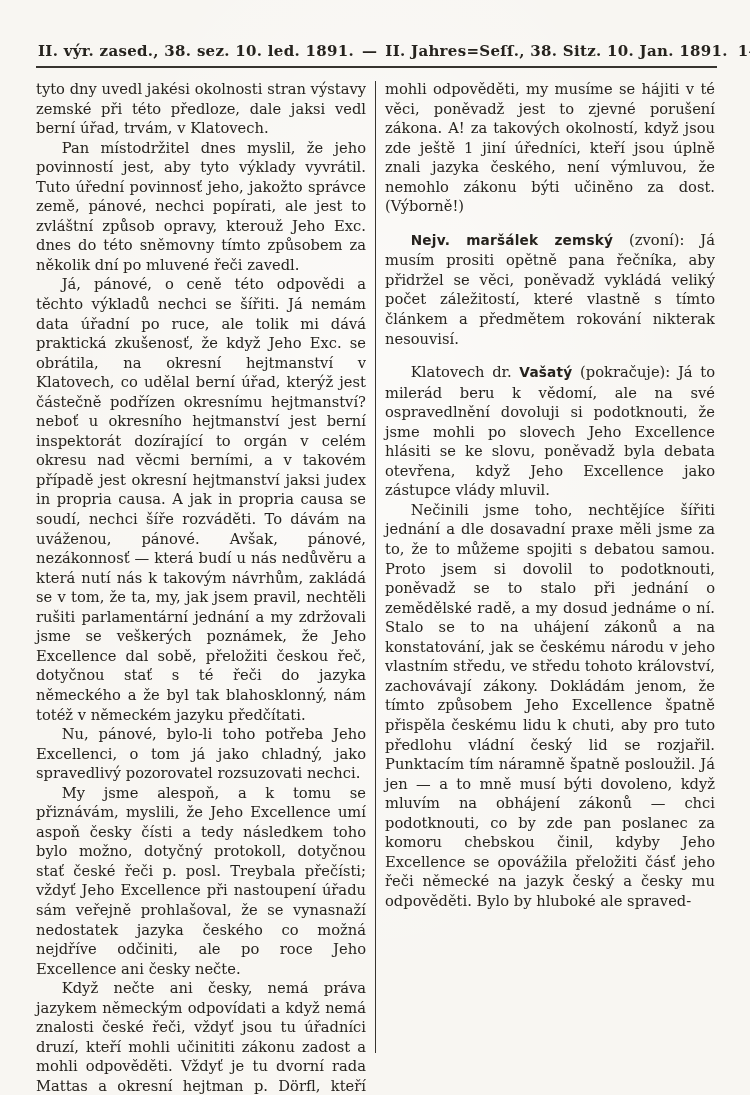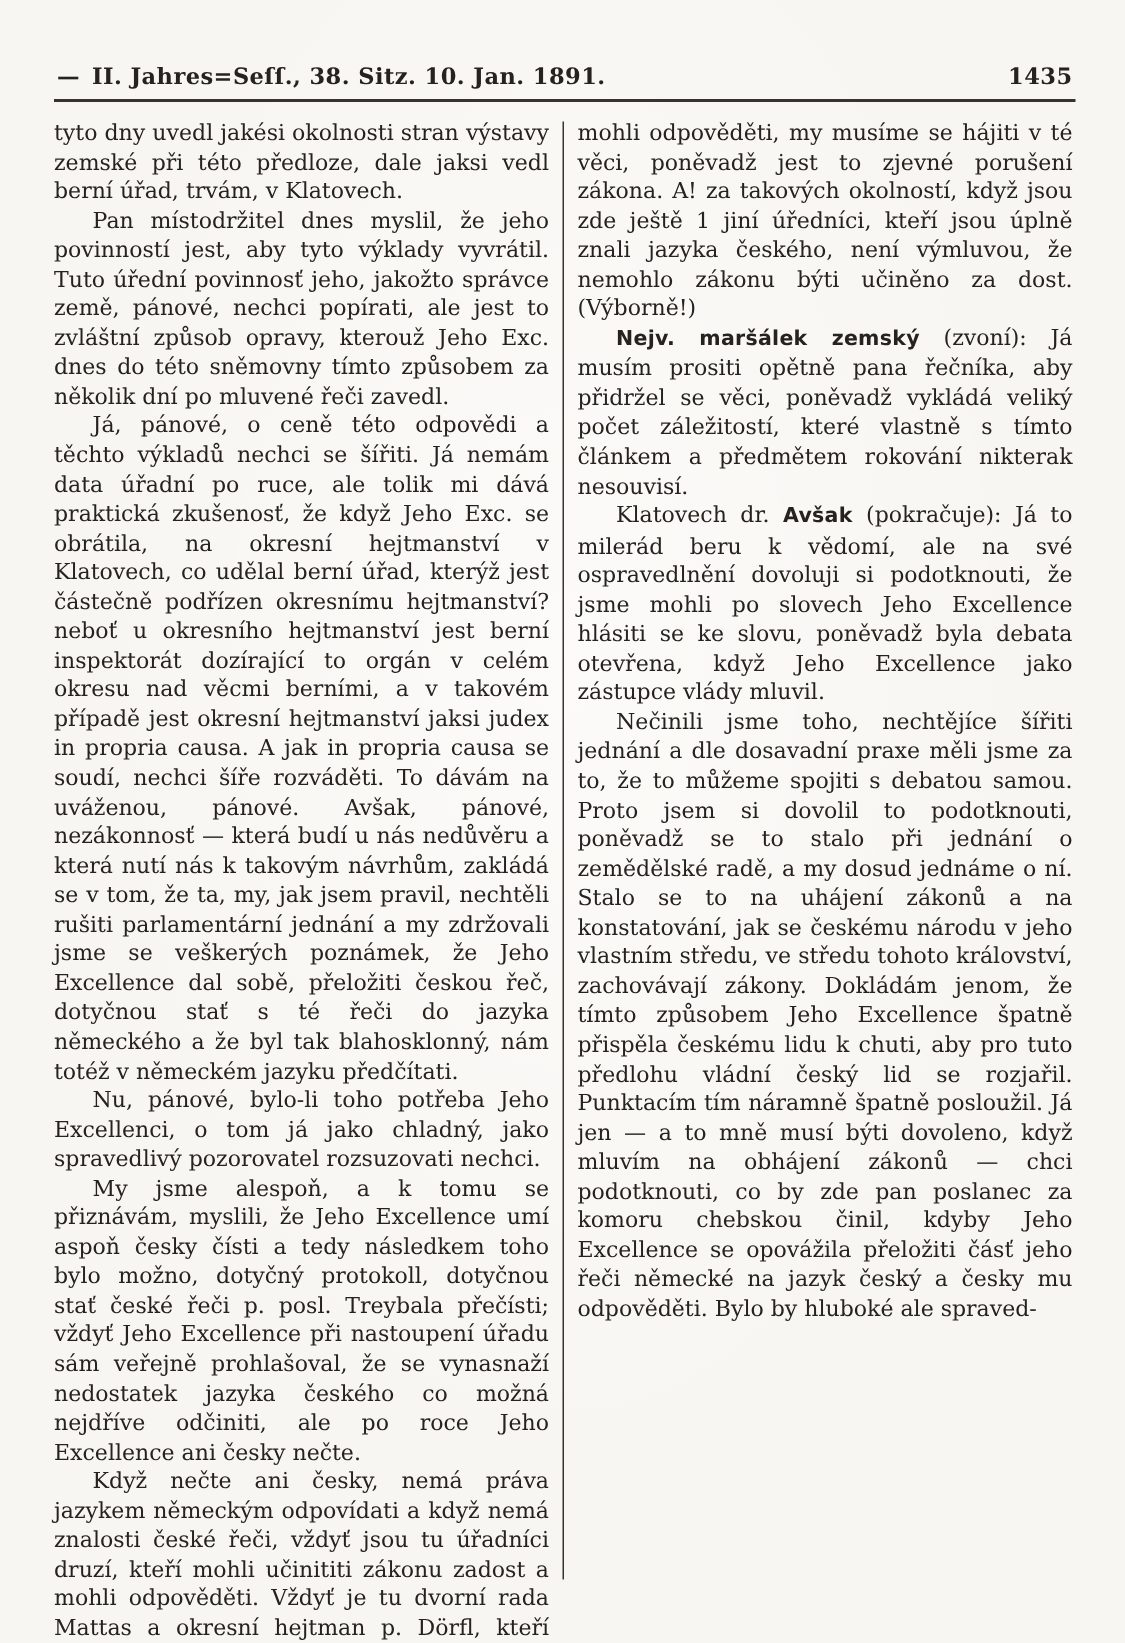"II. výr. zased., 38. sez." span { html: none -> <span>II. výr. zased., 38. sez. 10. led. 1891.</span> }
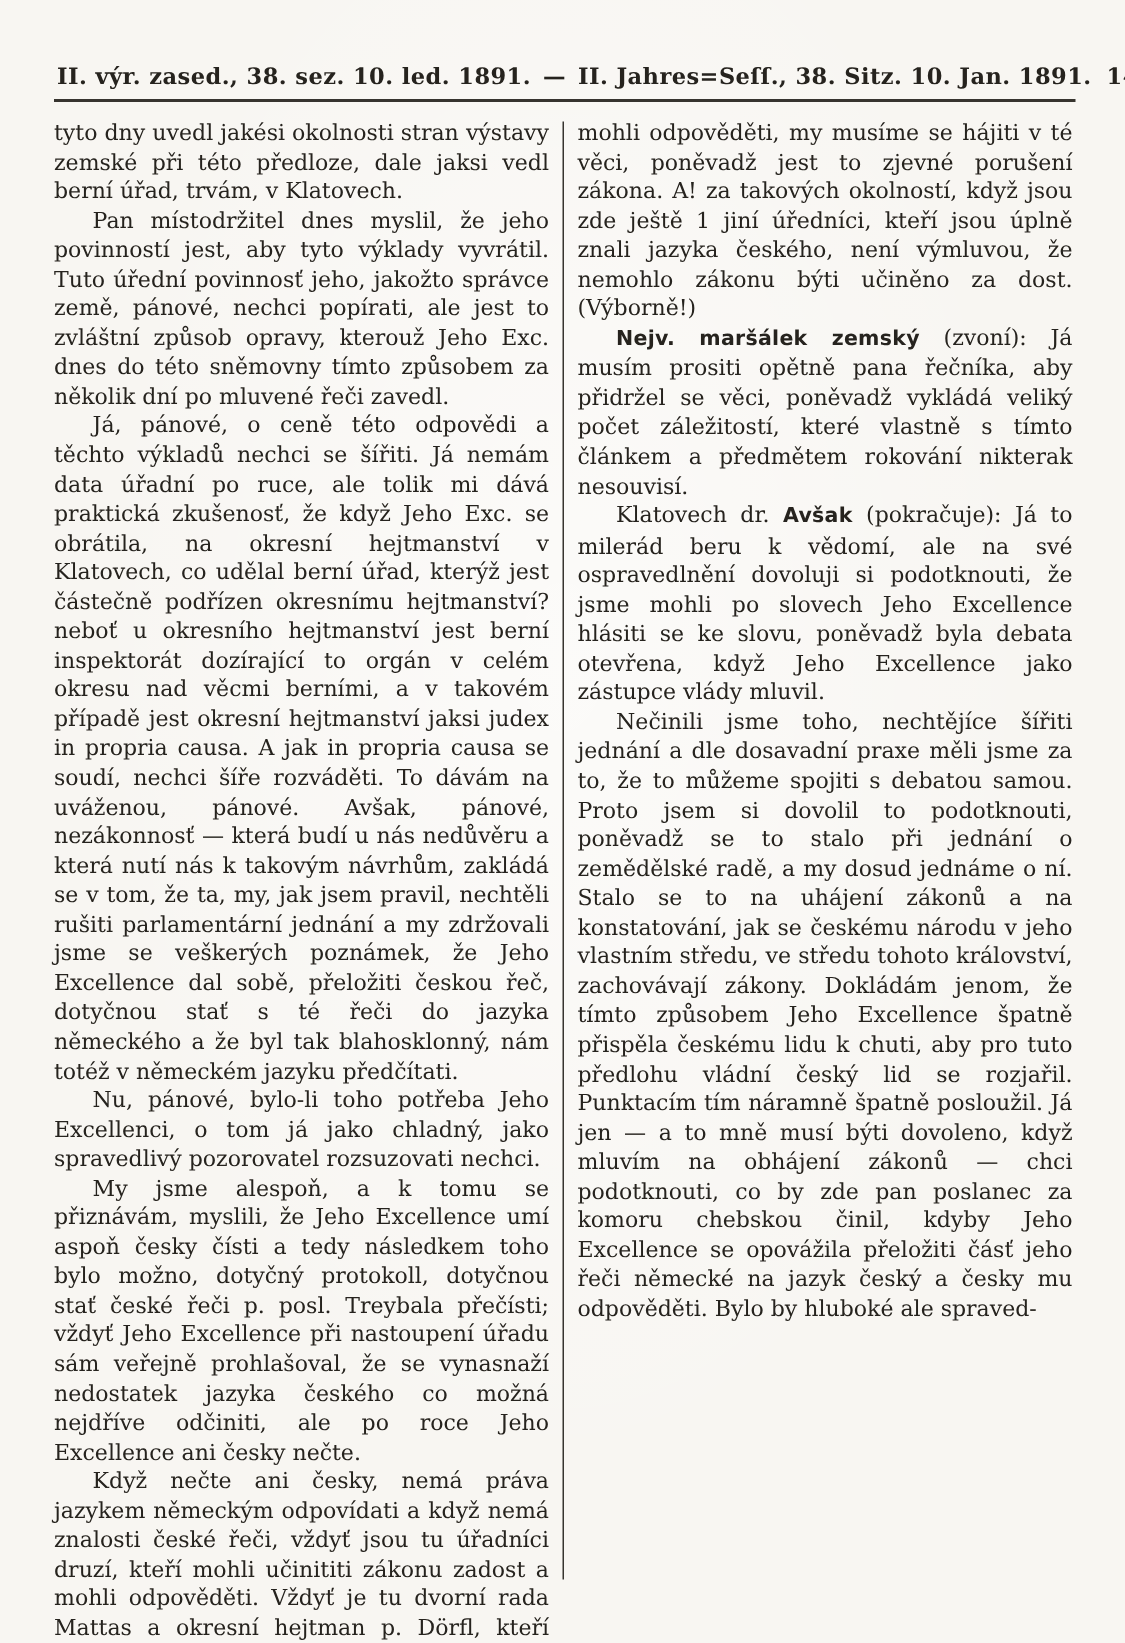"Nejv. maršálek zemský (zvoní): Já" .col p.gap { margin-top: none -> 14px }
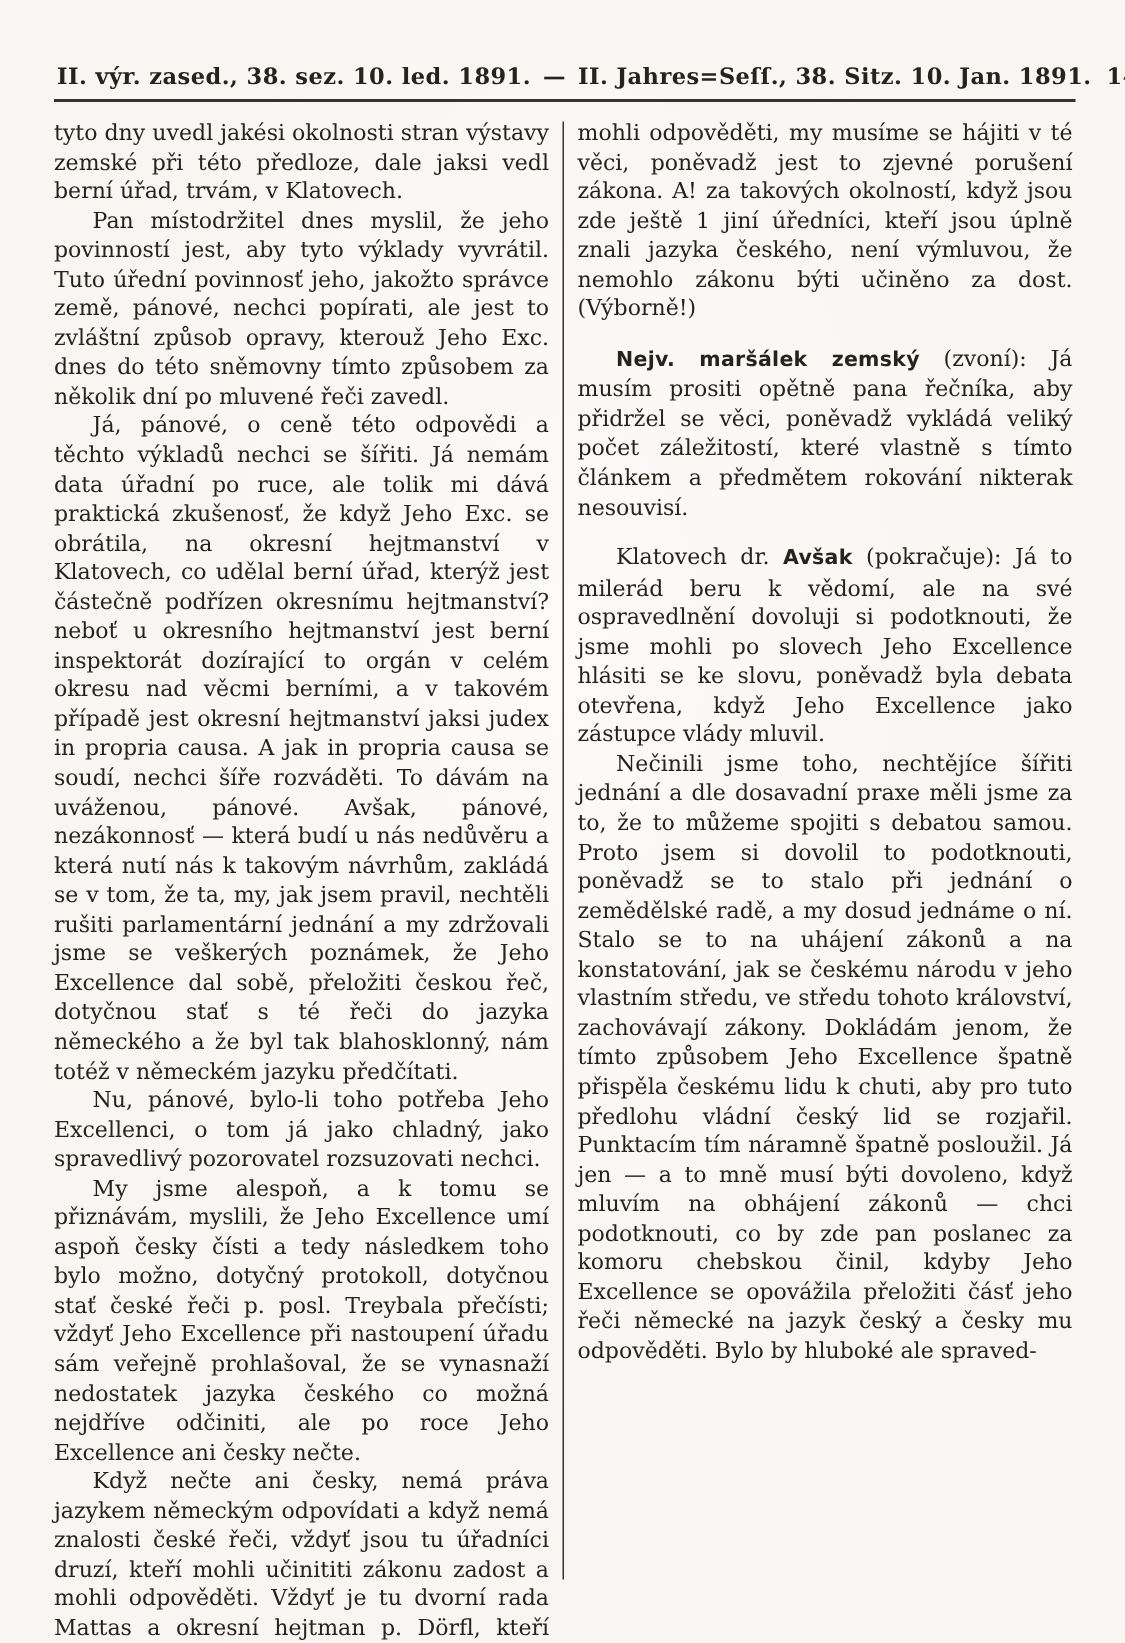"Avšak" span.speaker { text: Avšak -> Vašatý }
